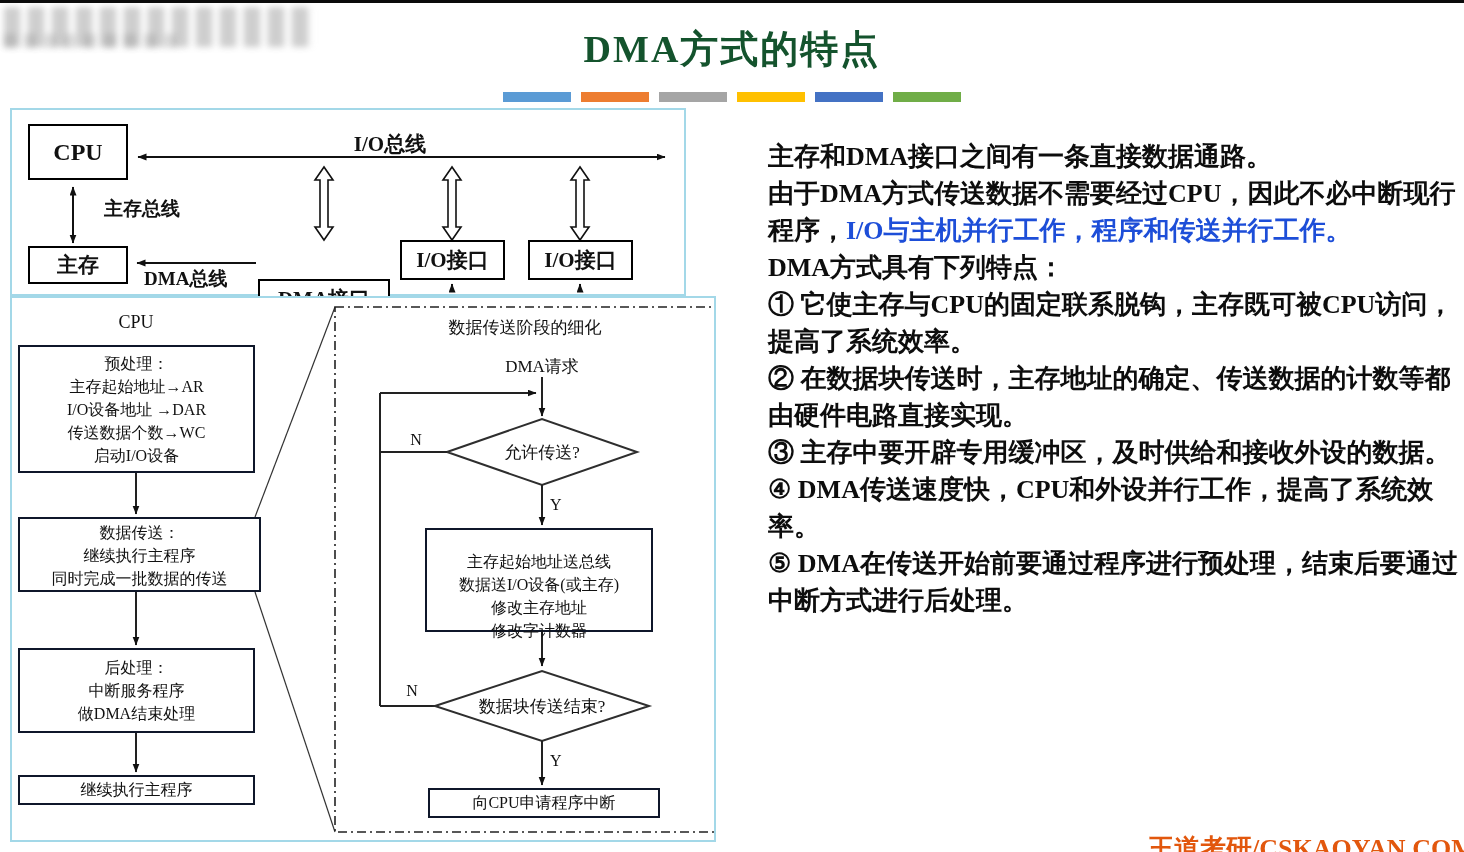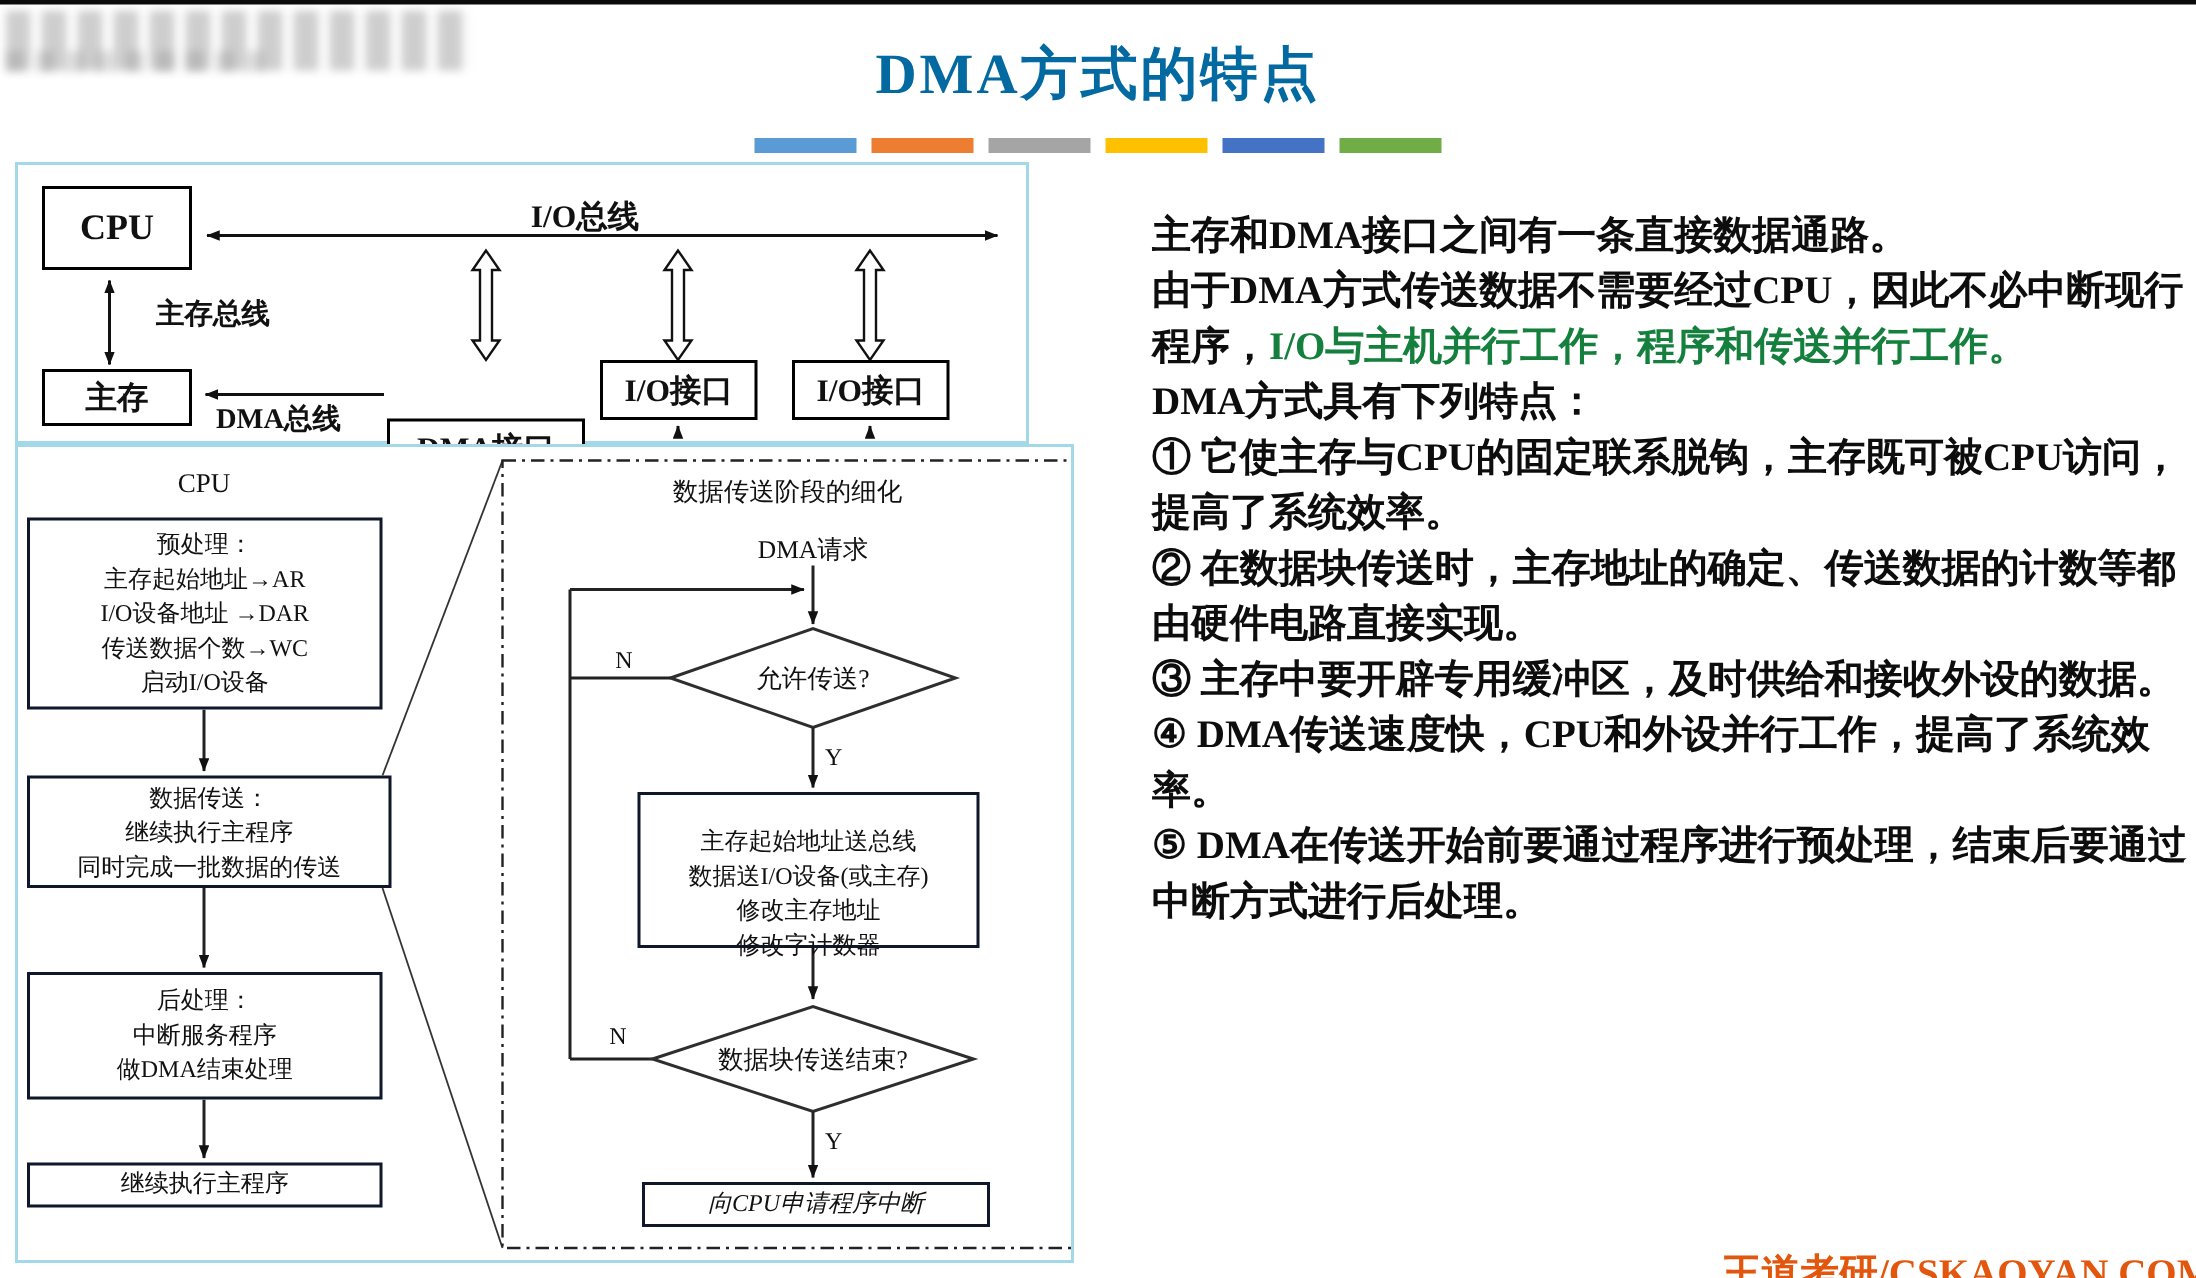"DMA方式的特点" .page-title { color: #0369a1 -> #14532d }
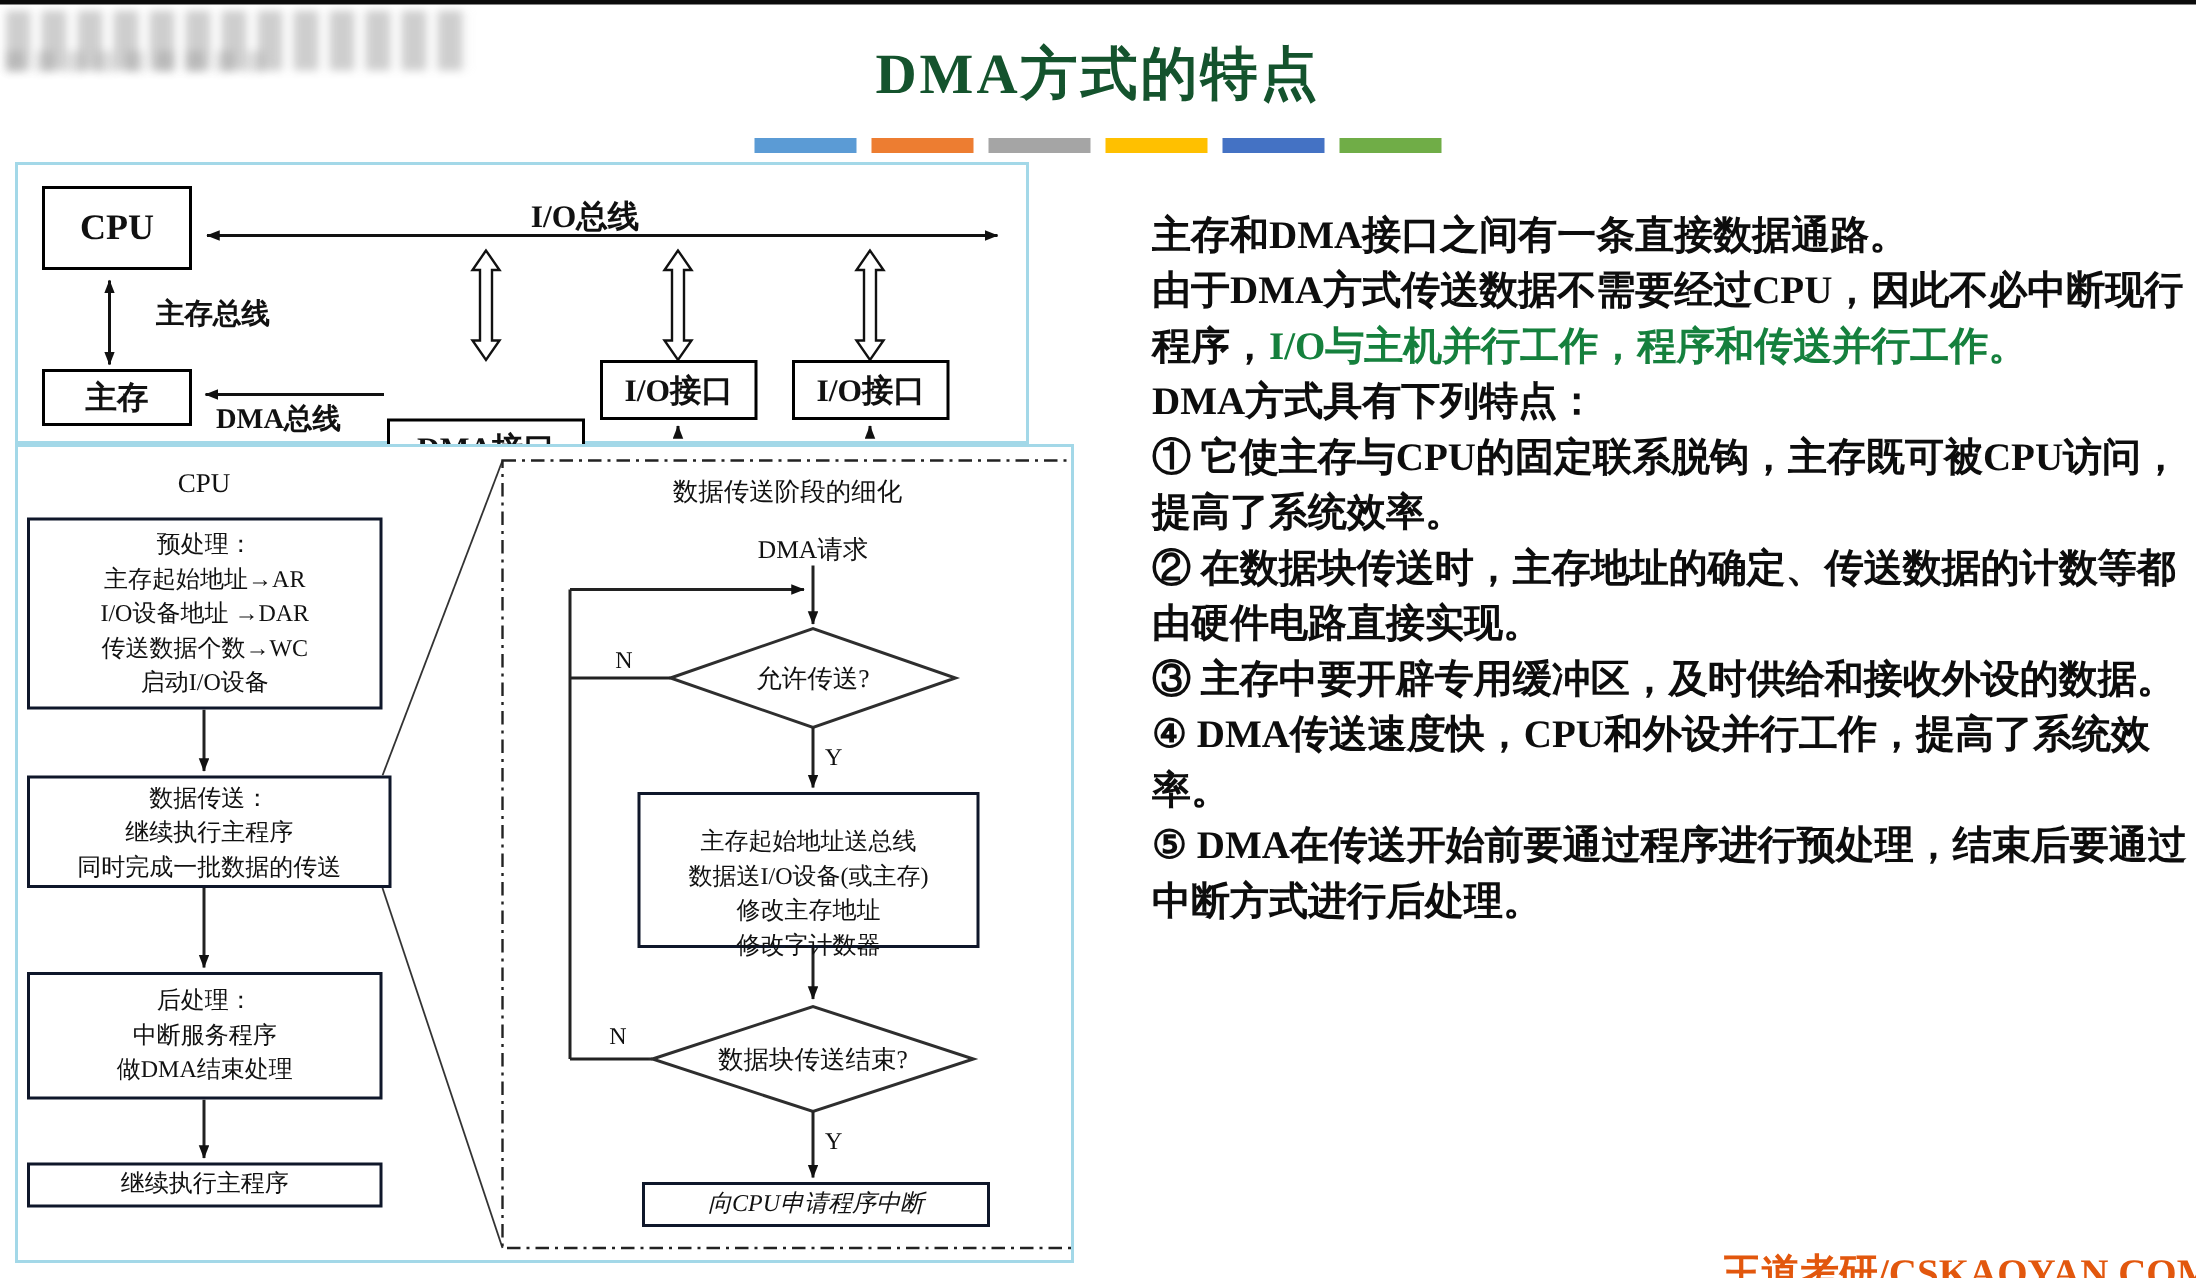"I/O与主机并行工作，程序和传送并行工作。" .notes .red { color: #15803d -> #1d4ed8 }
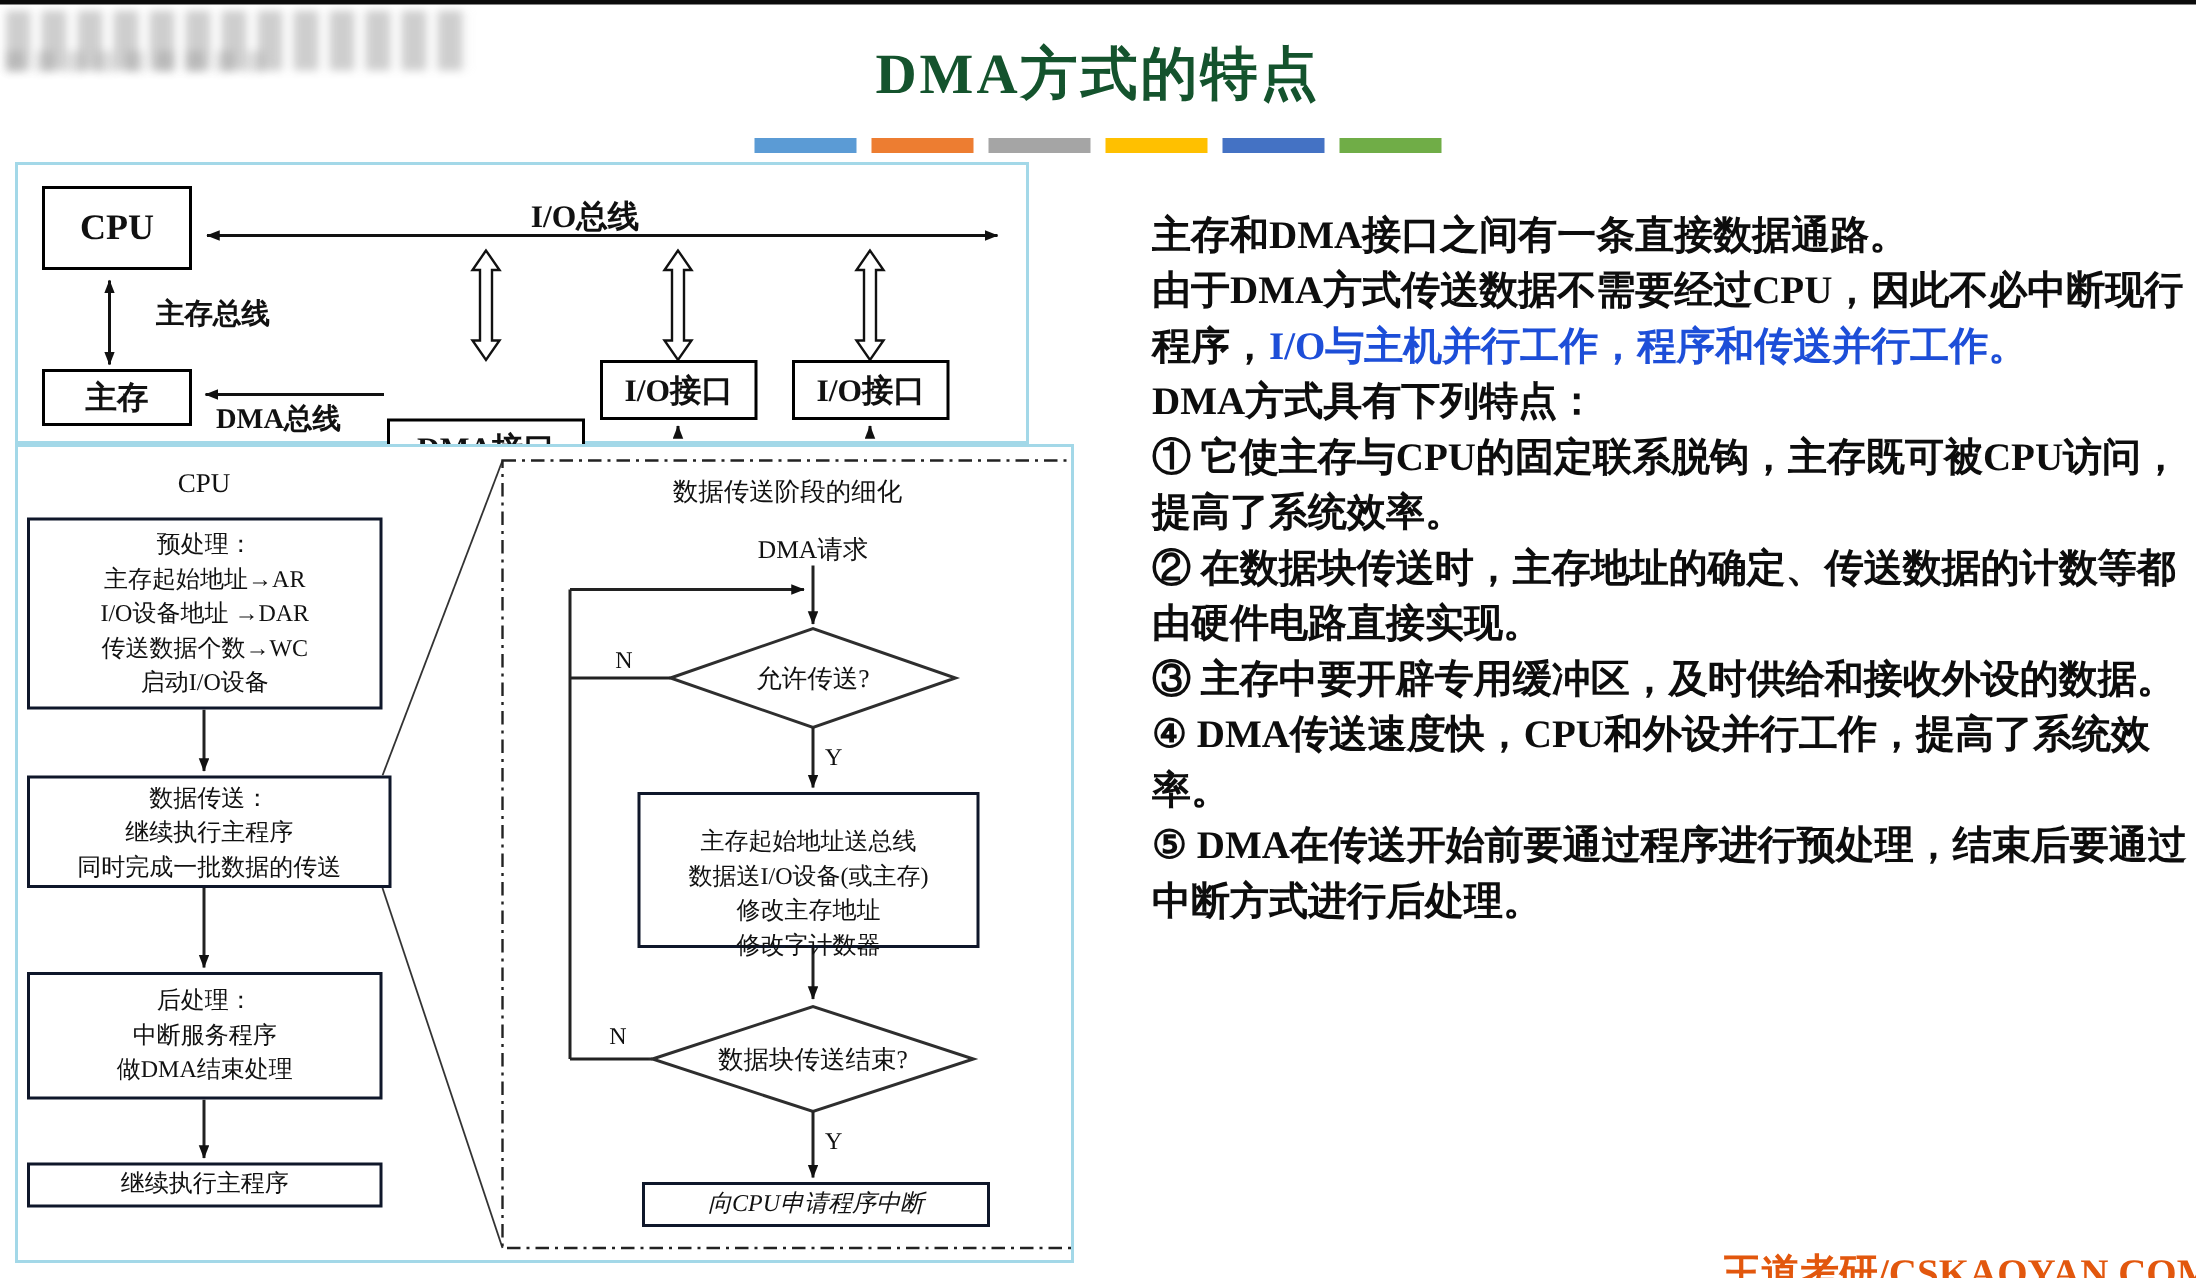"向CPU申请程序中断" div.fbox { font-style: italic -> none }
